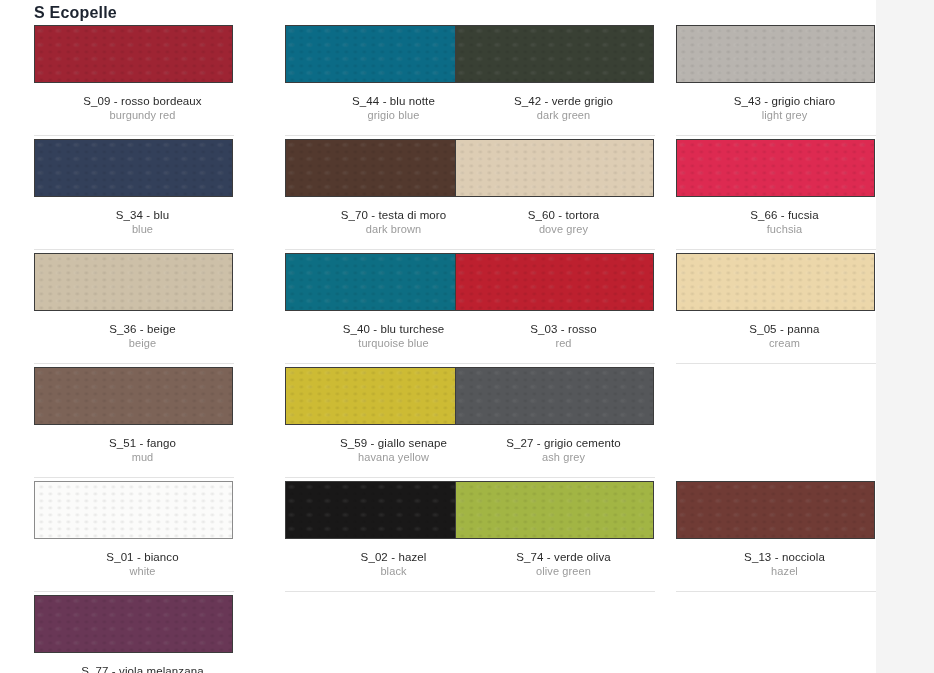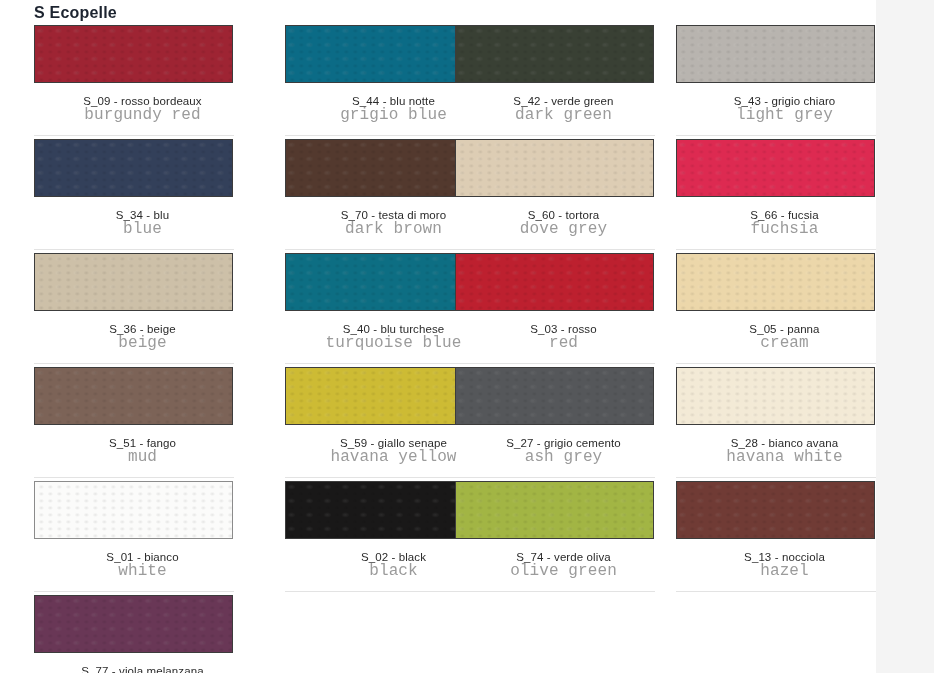"S_42 - verde green" div.code { text: green -> grigio }
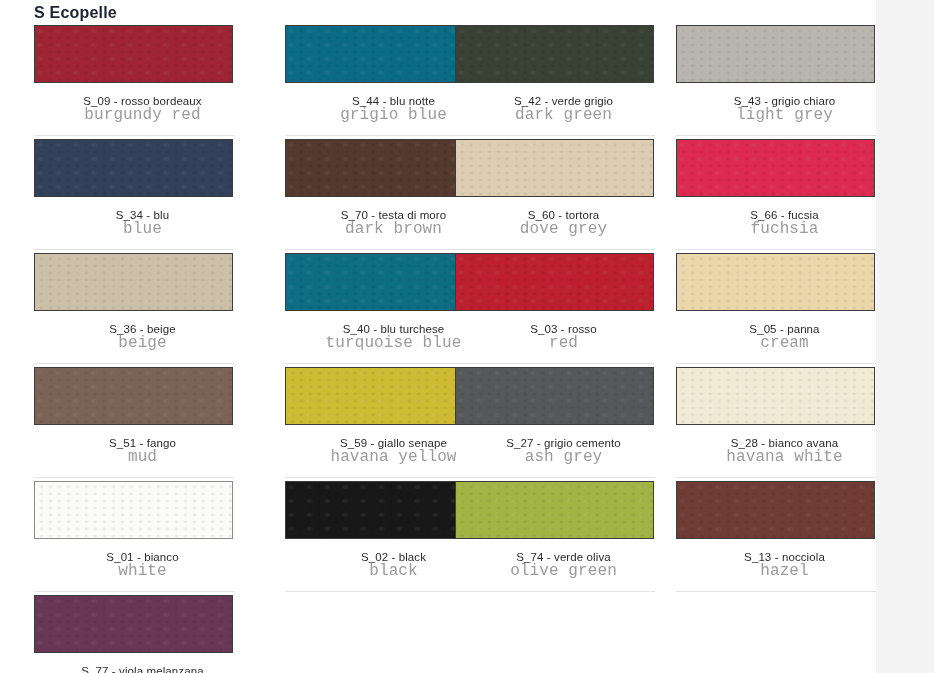"burgundy red" .en { font-family: Liberation Mono, monospace -> none; font-size: 16px -> 11px }
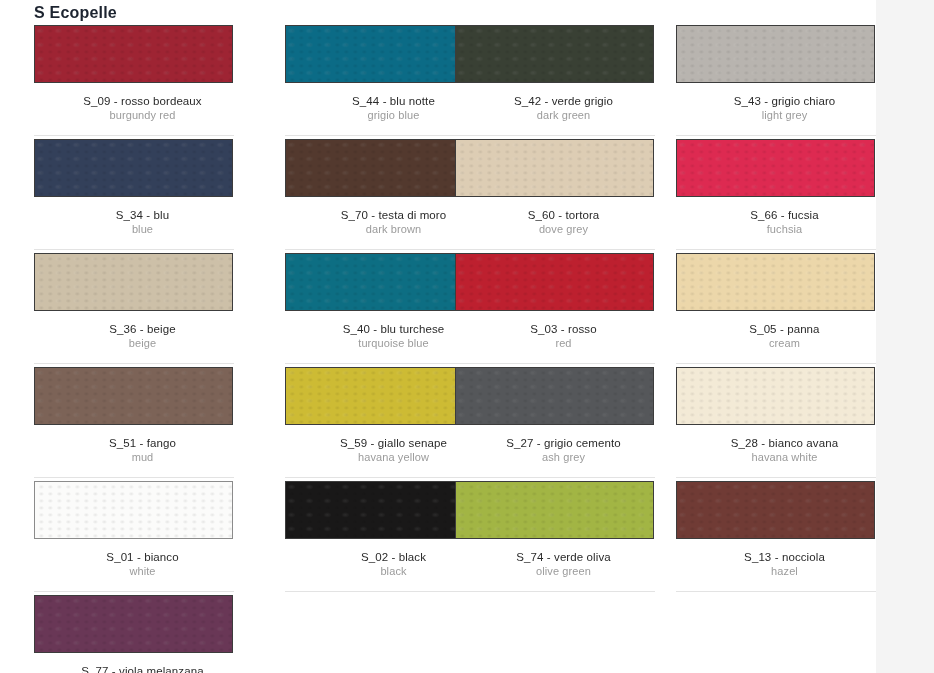"S_28 - bianco avana" div.cell { html: <div> <div></div> <div> <div>S_28 - bianco avana</div> <div>havana white</div> </div> </div> -> none }
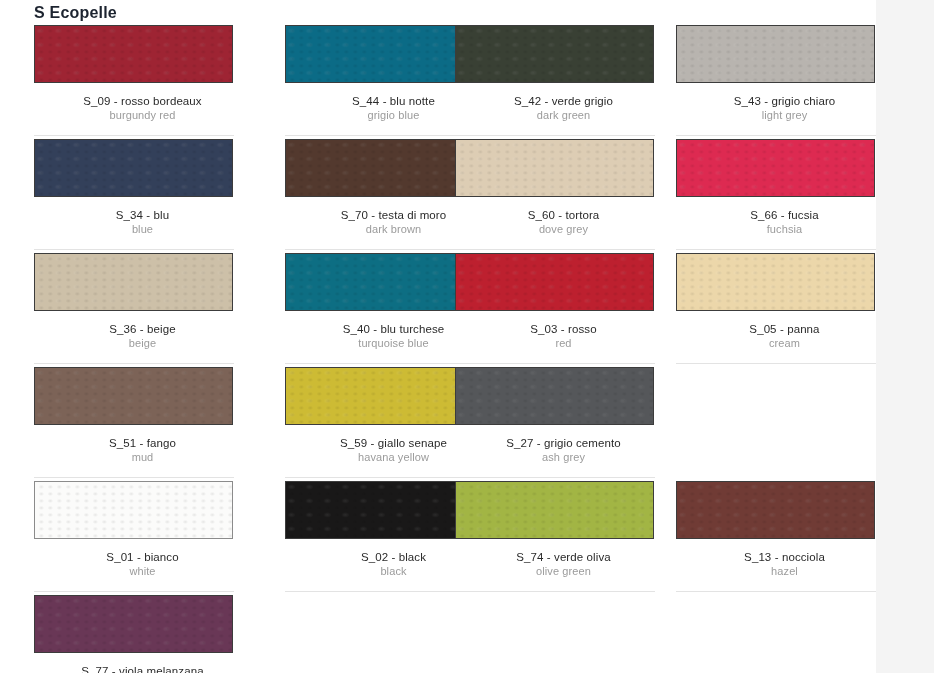"S_02 - black" div.code { text: black -> hazel }
